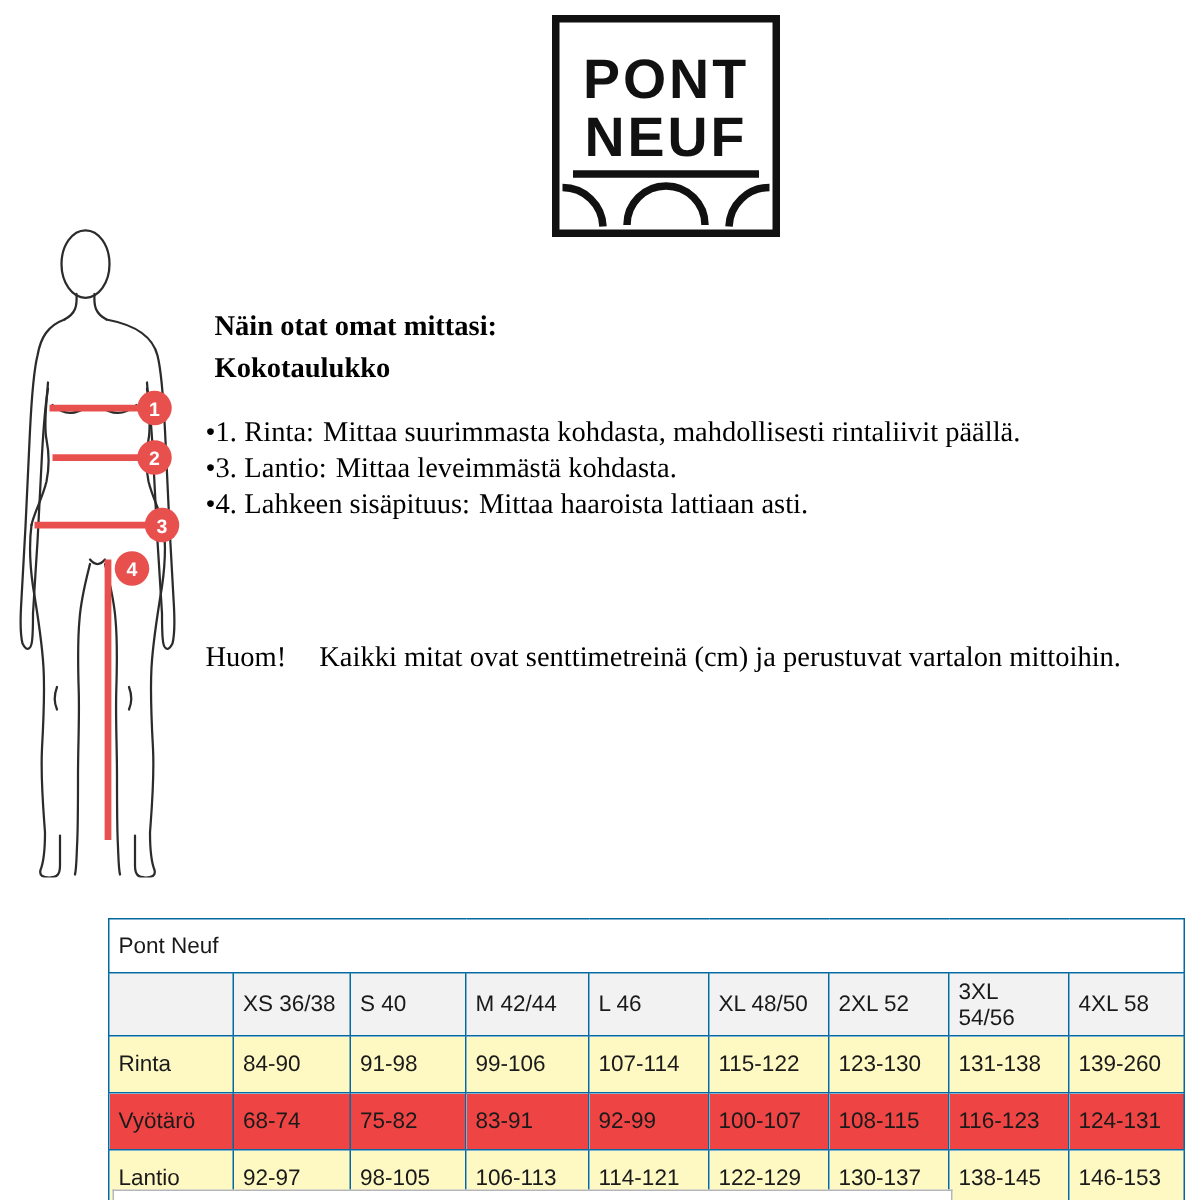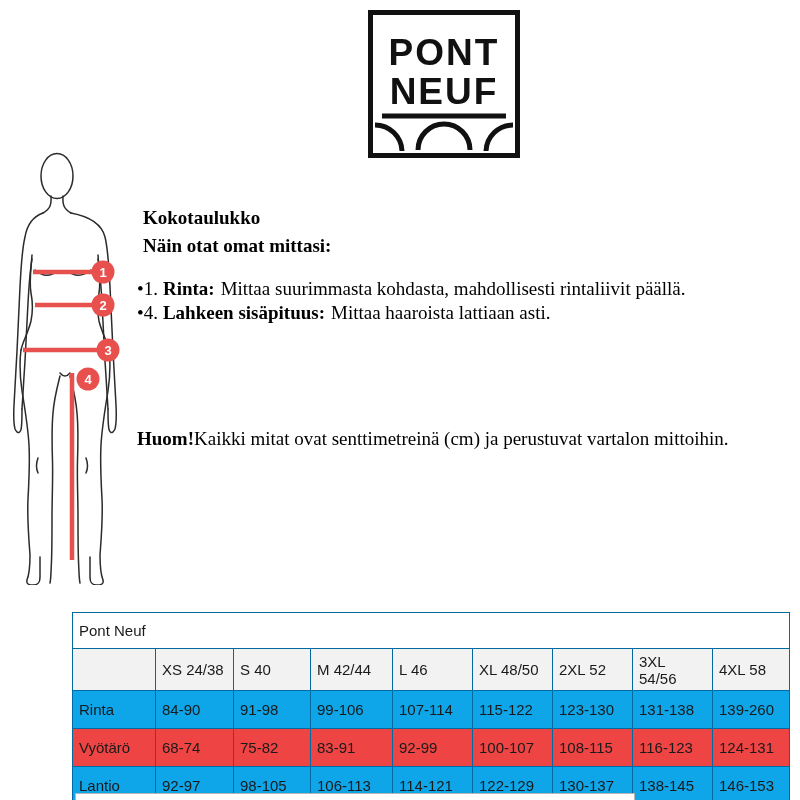"Kokotaulukko" div { order: before "Näin otat omat mittasi:" -> after "Näin otat omat mittasi:" }
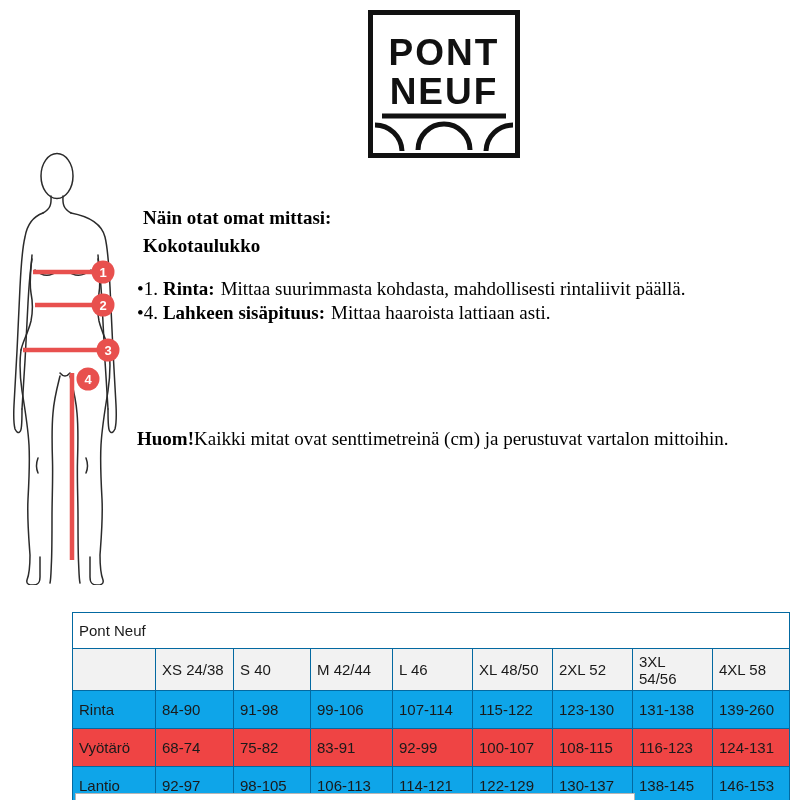"Rinta:" .bullet-row .term { font-weight: 700 -> 400 }
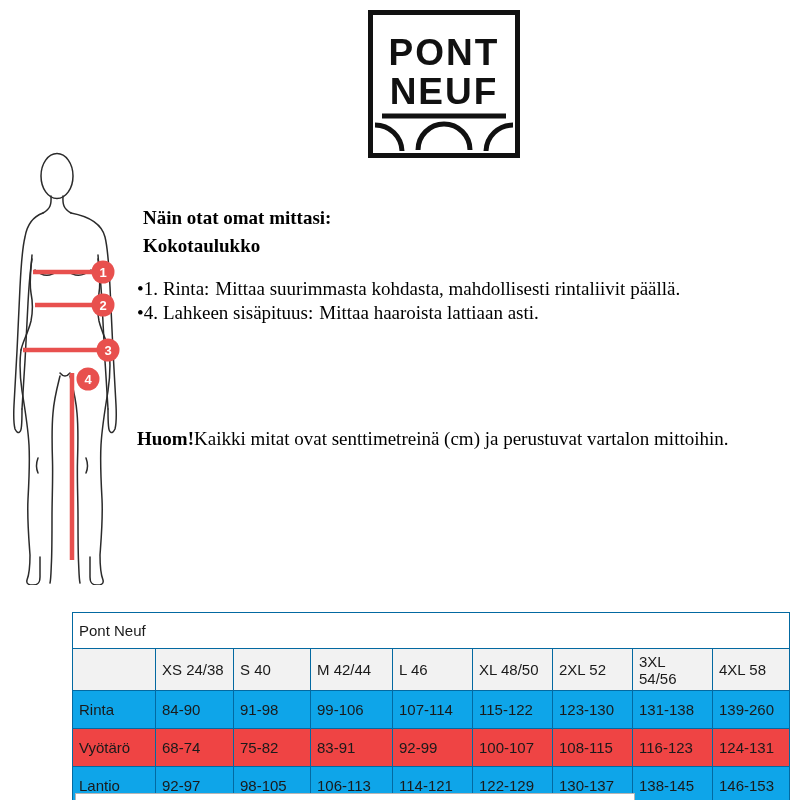"•3. Lantio: Mittaa leveimmästä kohdasta." div.bullet-row { html: none -> <div> <span>•3.</span><span>Lantio:</span><span>Mittaa leveimmästä kohdasta.</span> </div> }
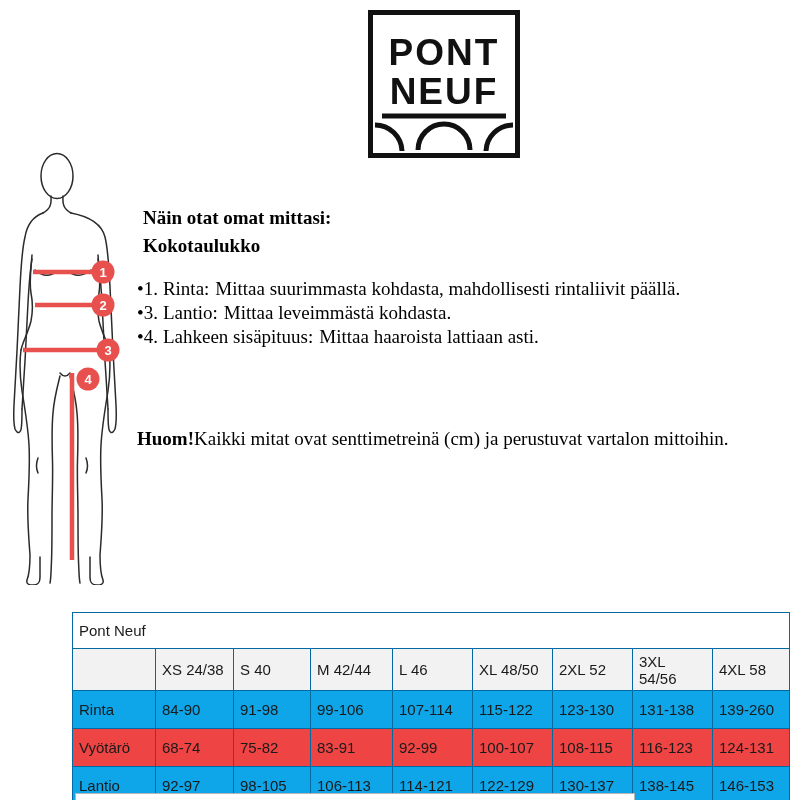"Huom!" .note .term { font-weight: 700 -> 400; margin-right: 0 -> 22px }
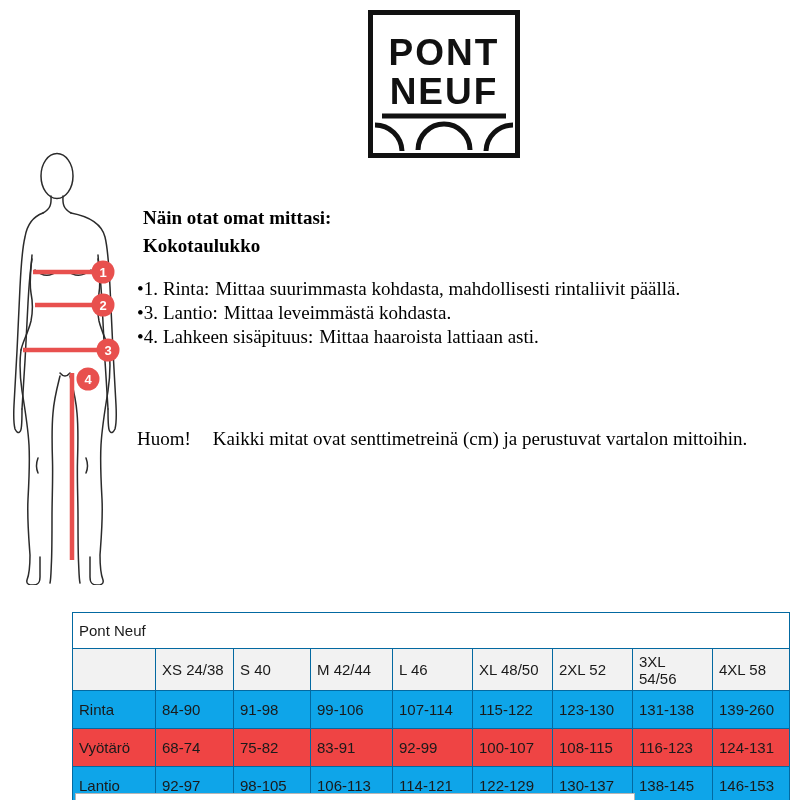"XS 24/38" td { text: 24/38 -> 36/38 }
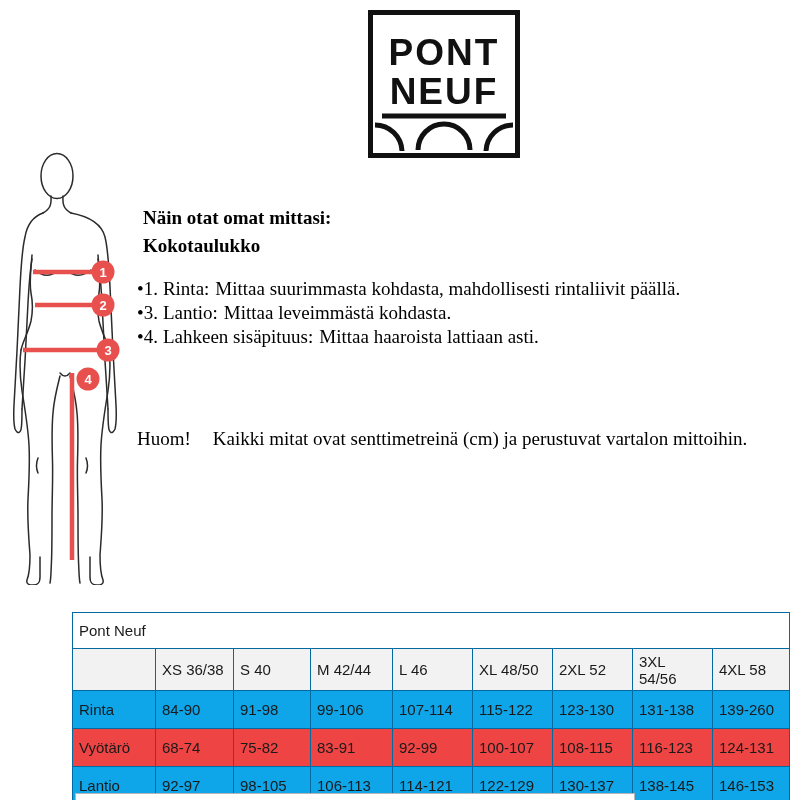"Rinta" .size-table .data-row td { background: #0ea5e9 -> #fef9c3 }
